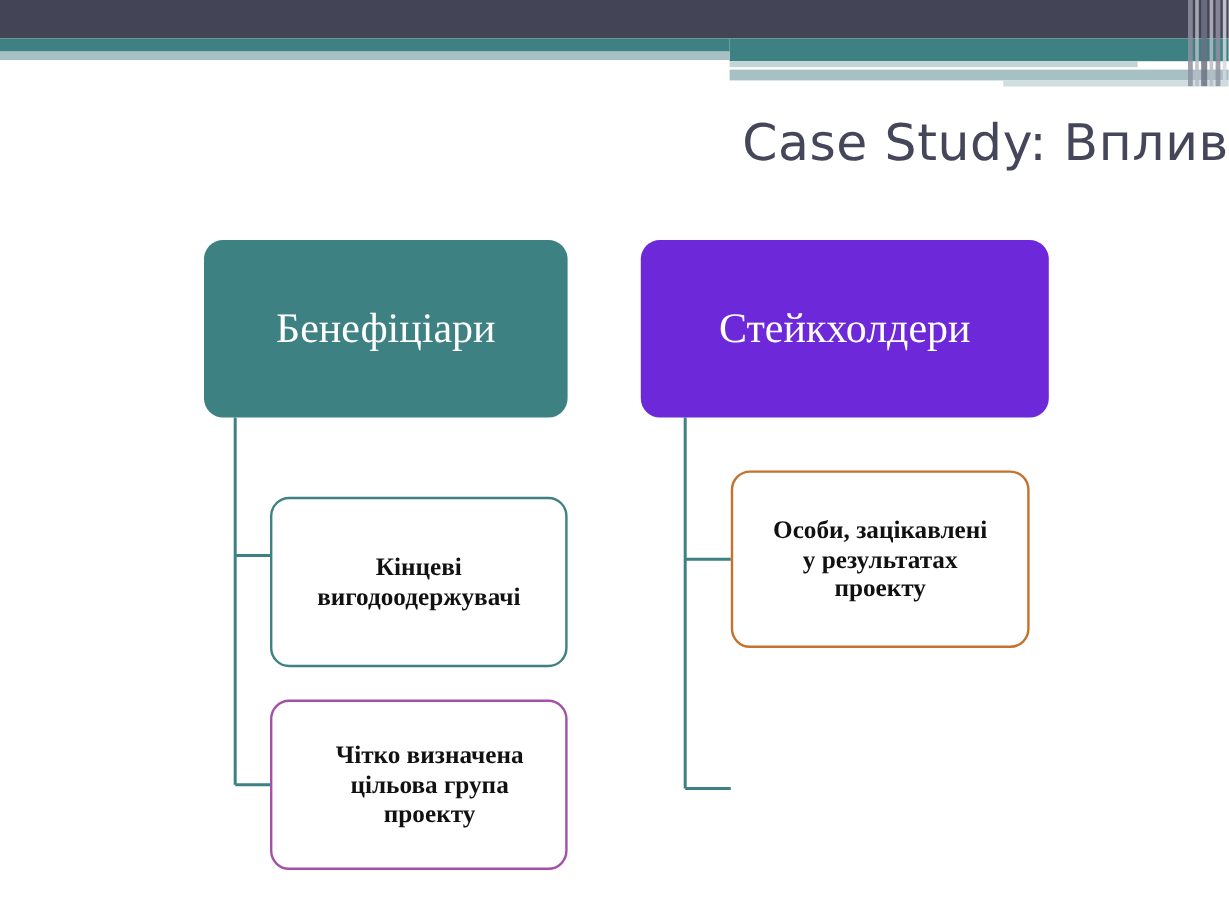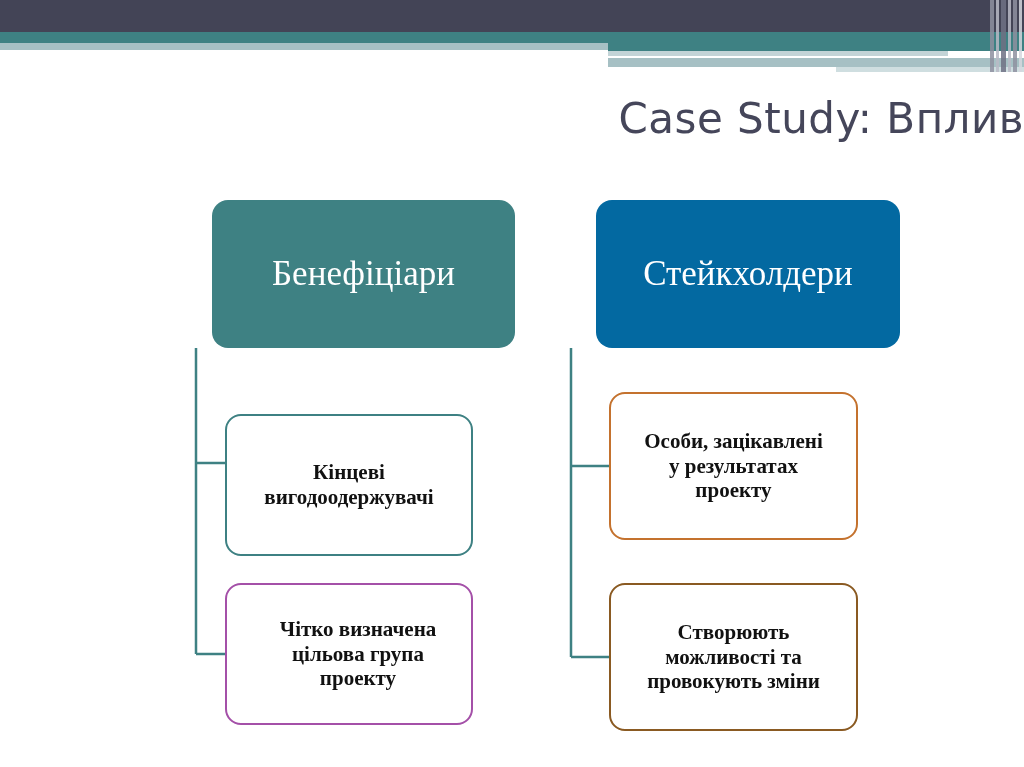"Бенефіціари" .node-root { margin-left: 42px -> none }
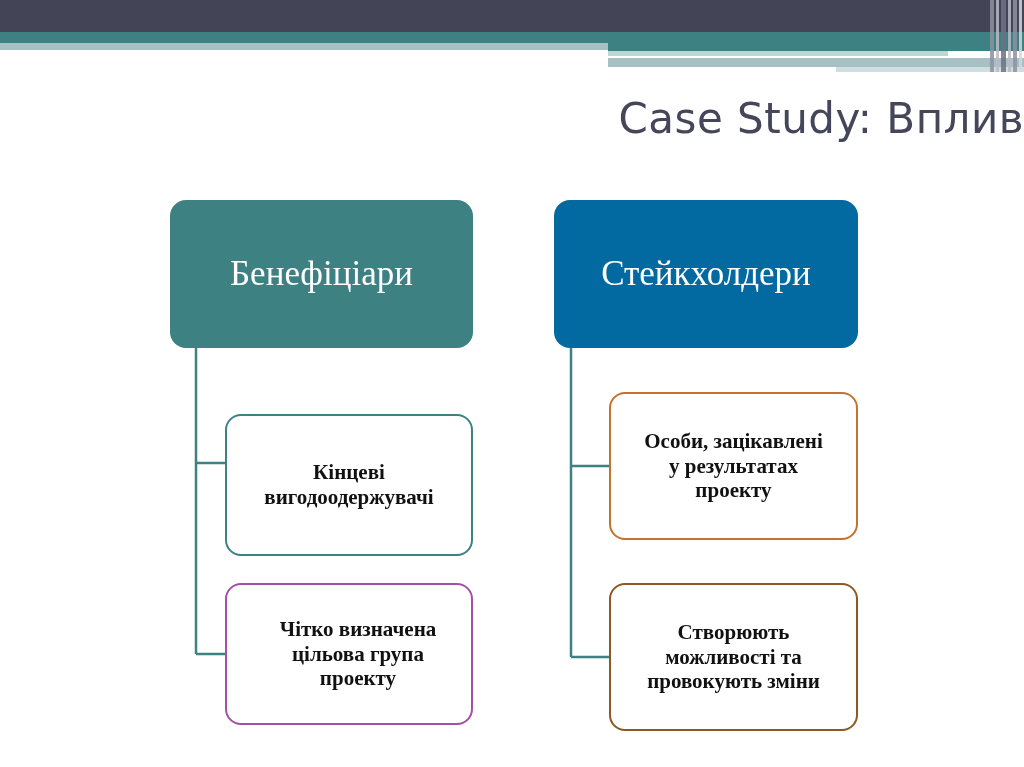"Стейкхолдери" div.node { background: #0369a1 -> #6d28d9; left: 554px -> 534px; width: 304px -> 340px }
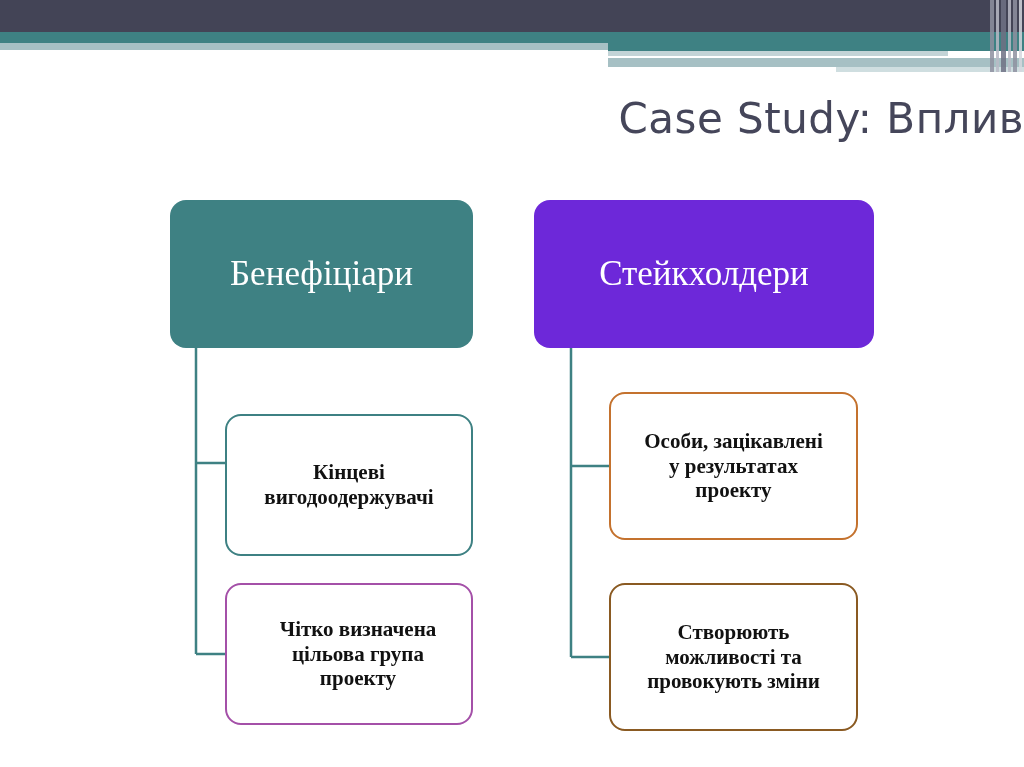"Створюють" div.node { html: <div> <div> <span>Створюють</span> <span>можливості та</span> <span>провокують зміни</span> </div> </div> -> none }
